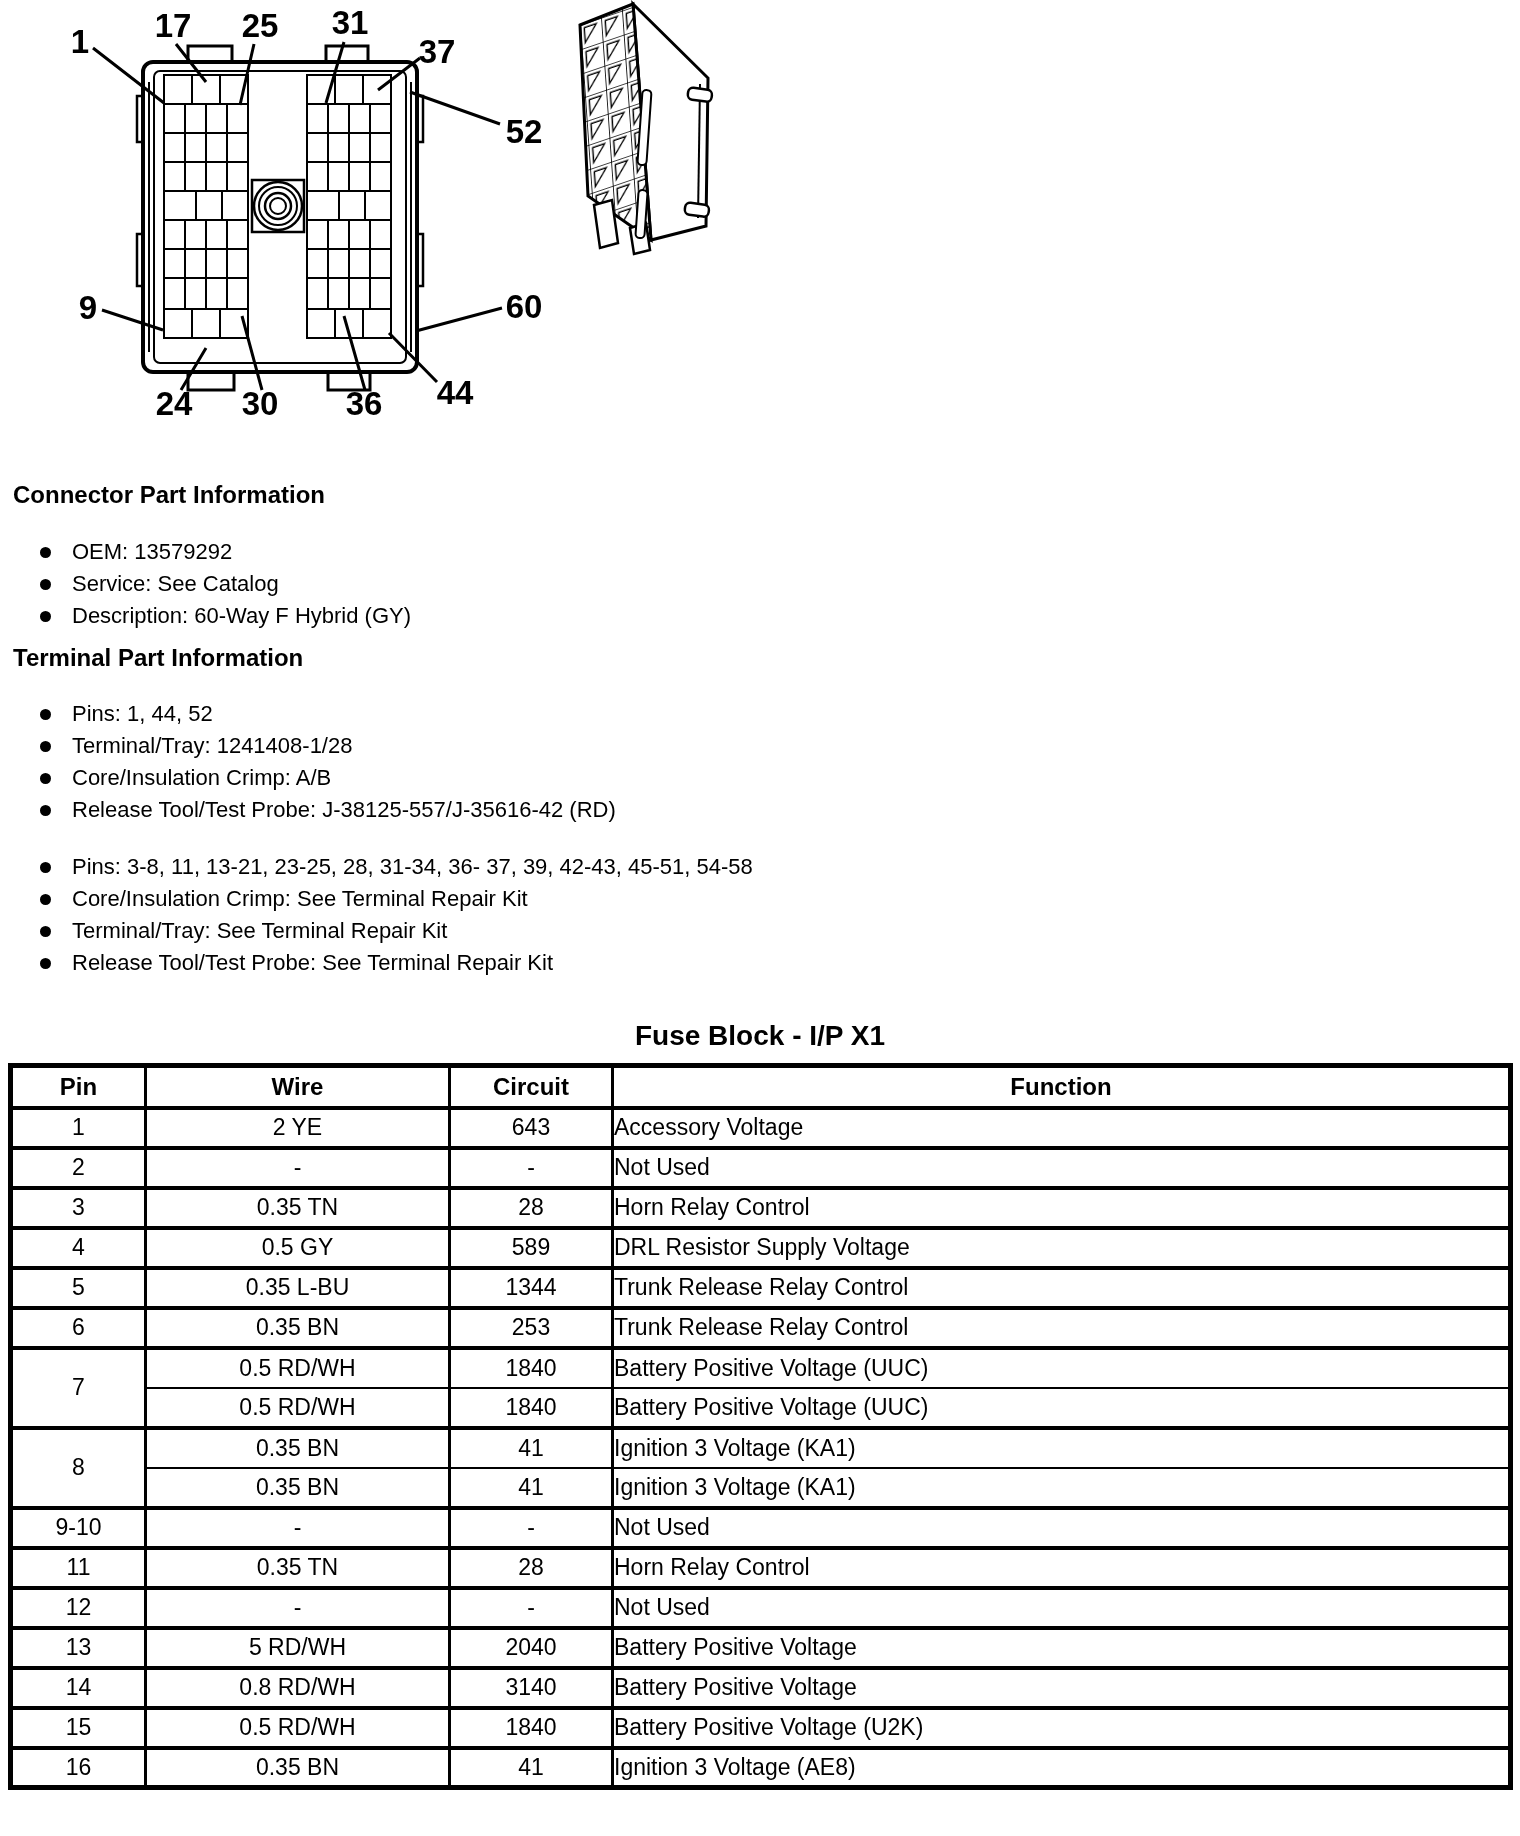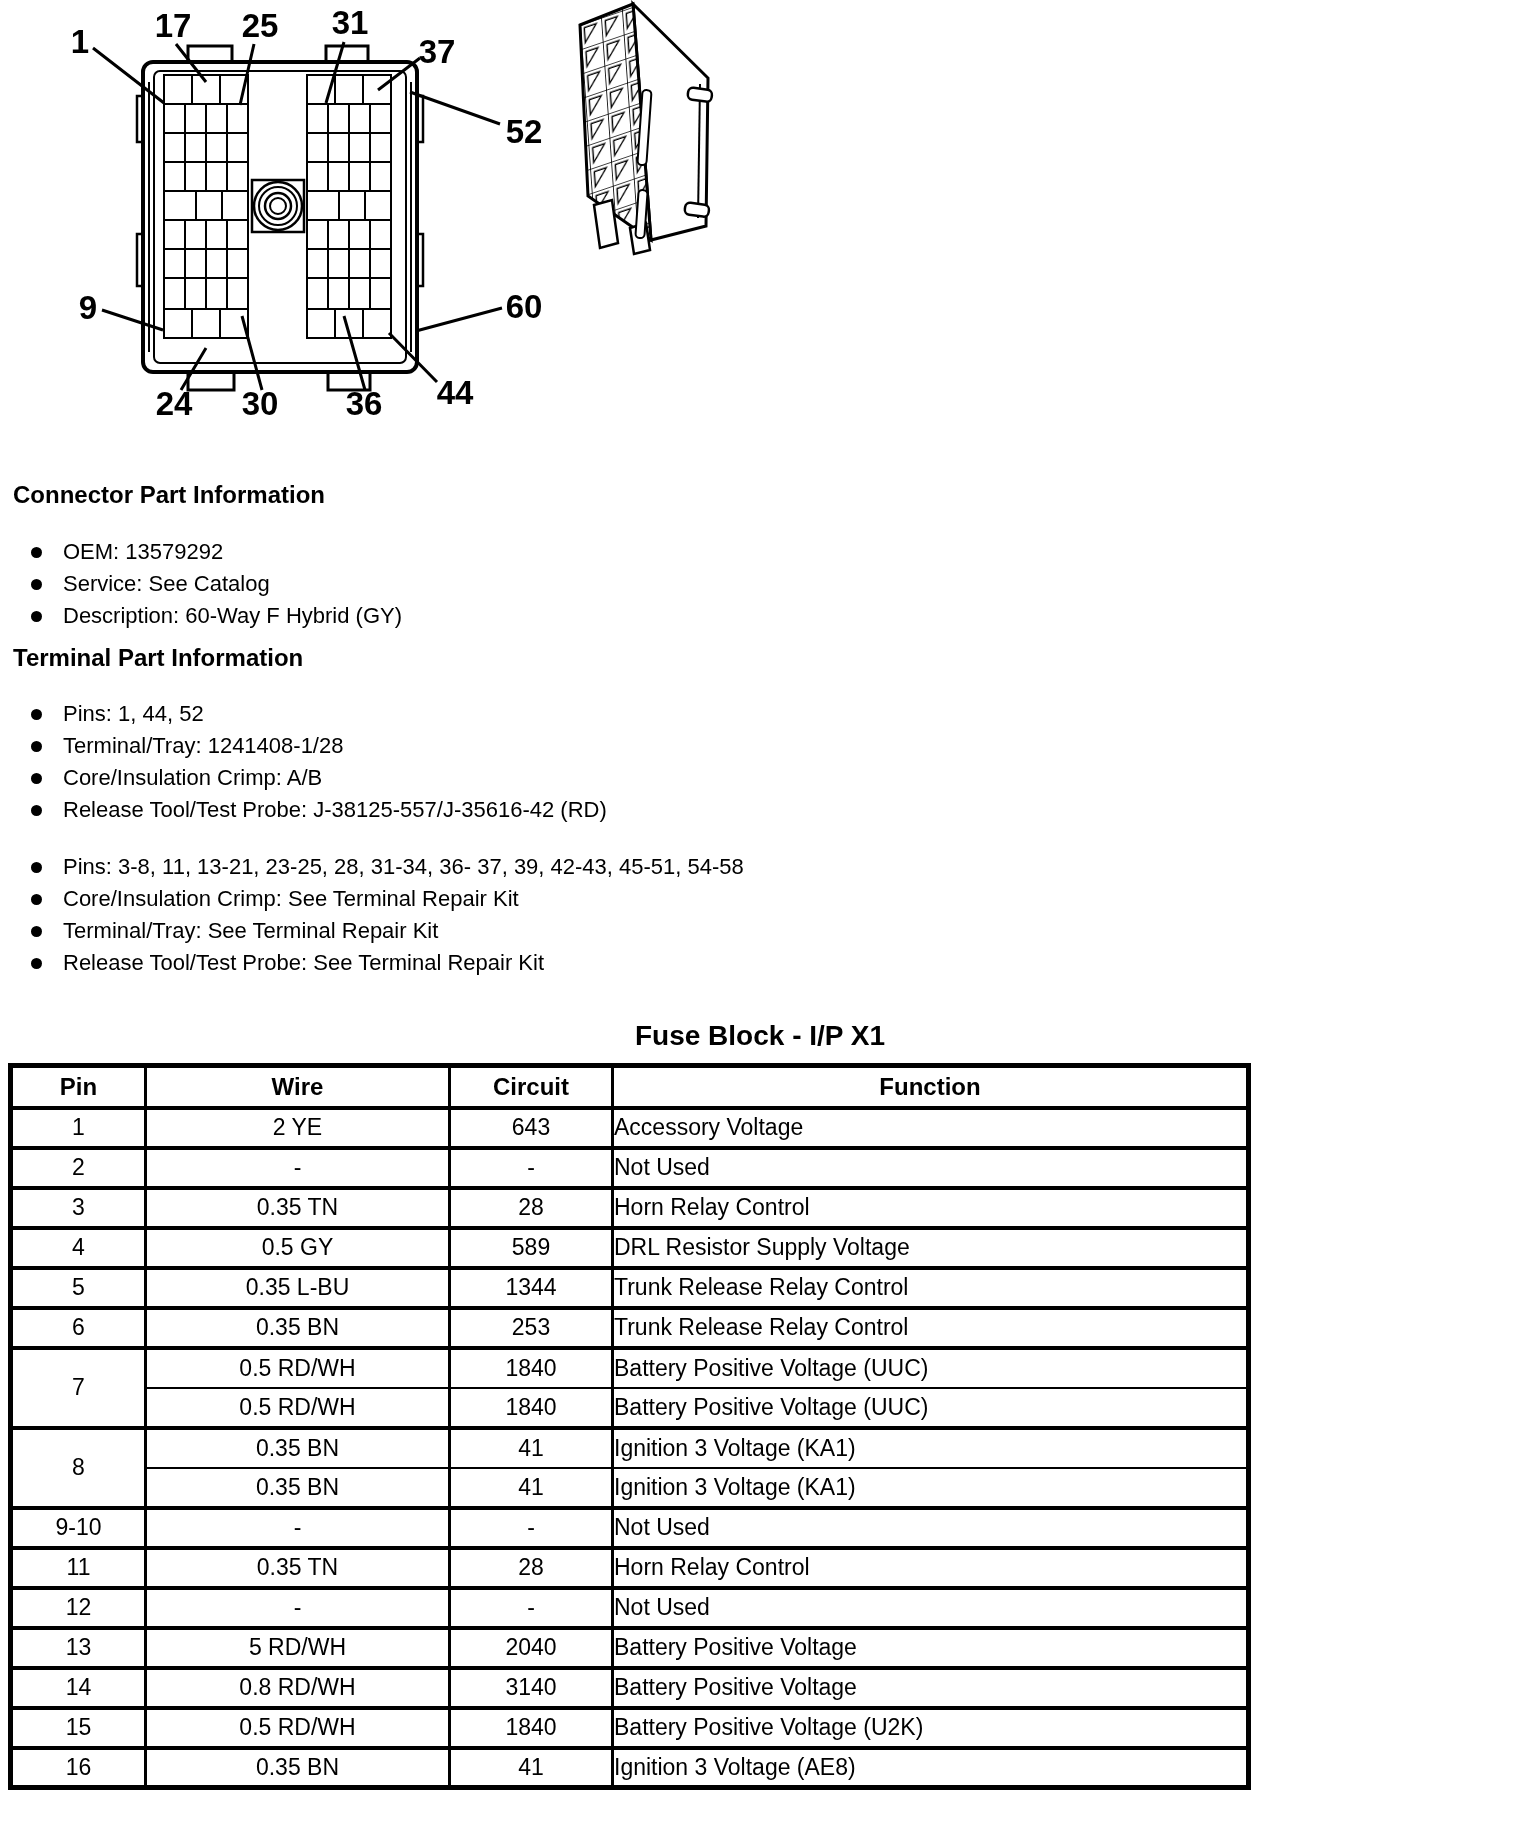"OEM: 13579292" ul.blist li { margin-left: none -> 9px }
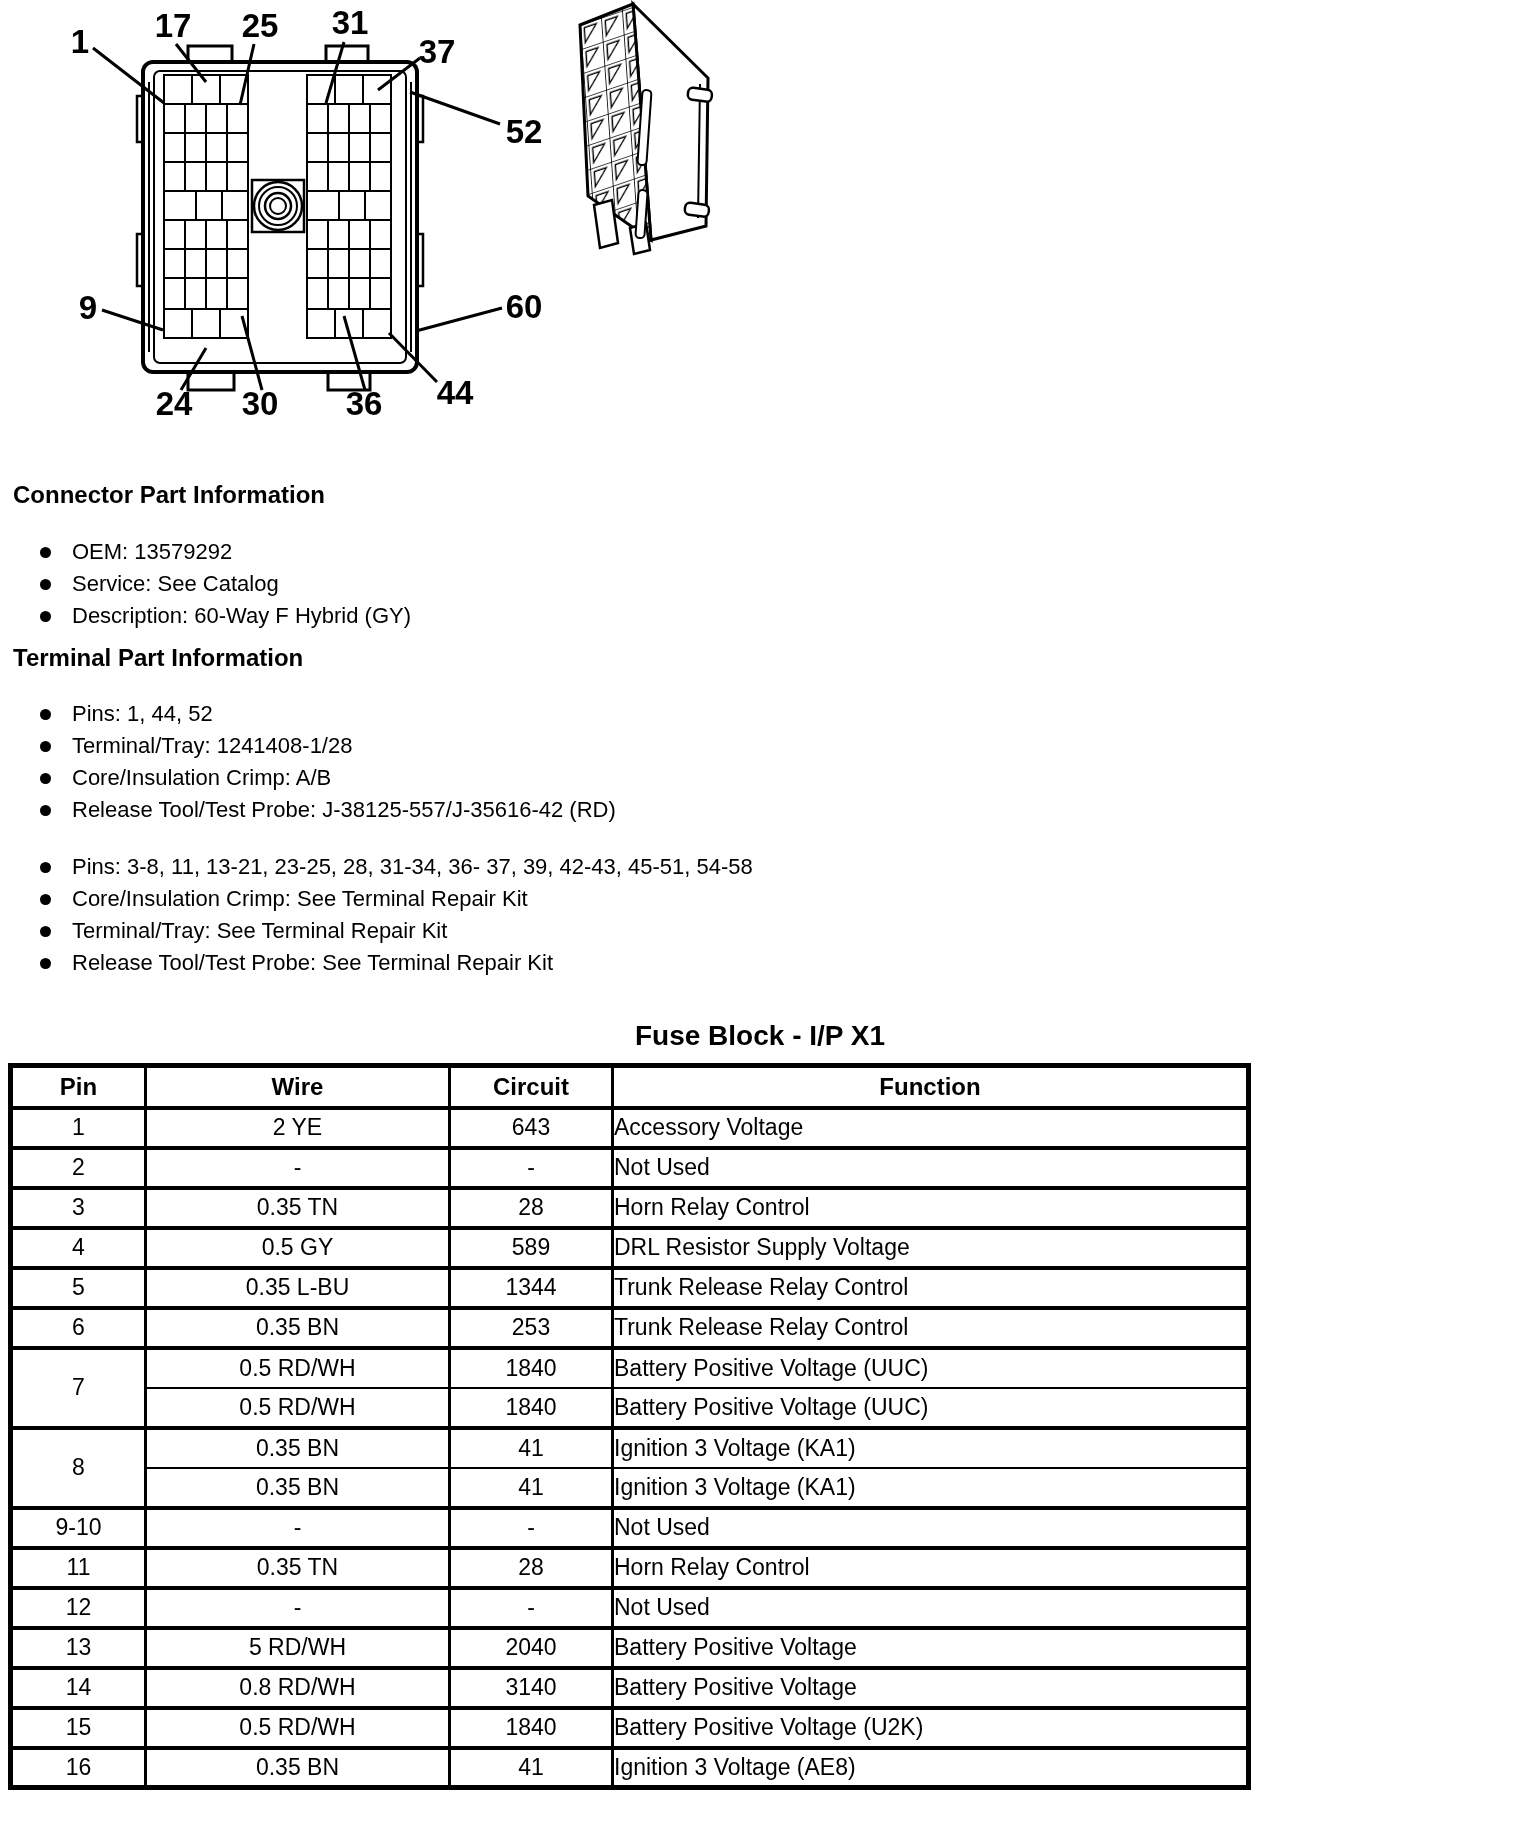"Pin" table.pinout { width: 1243px -> 1505px }
